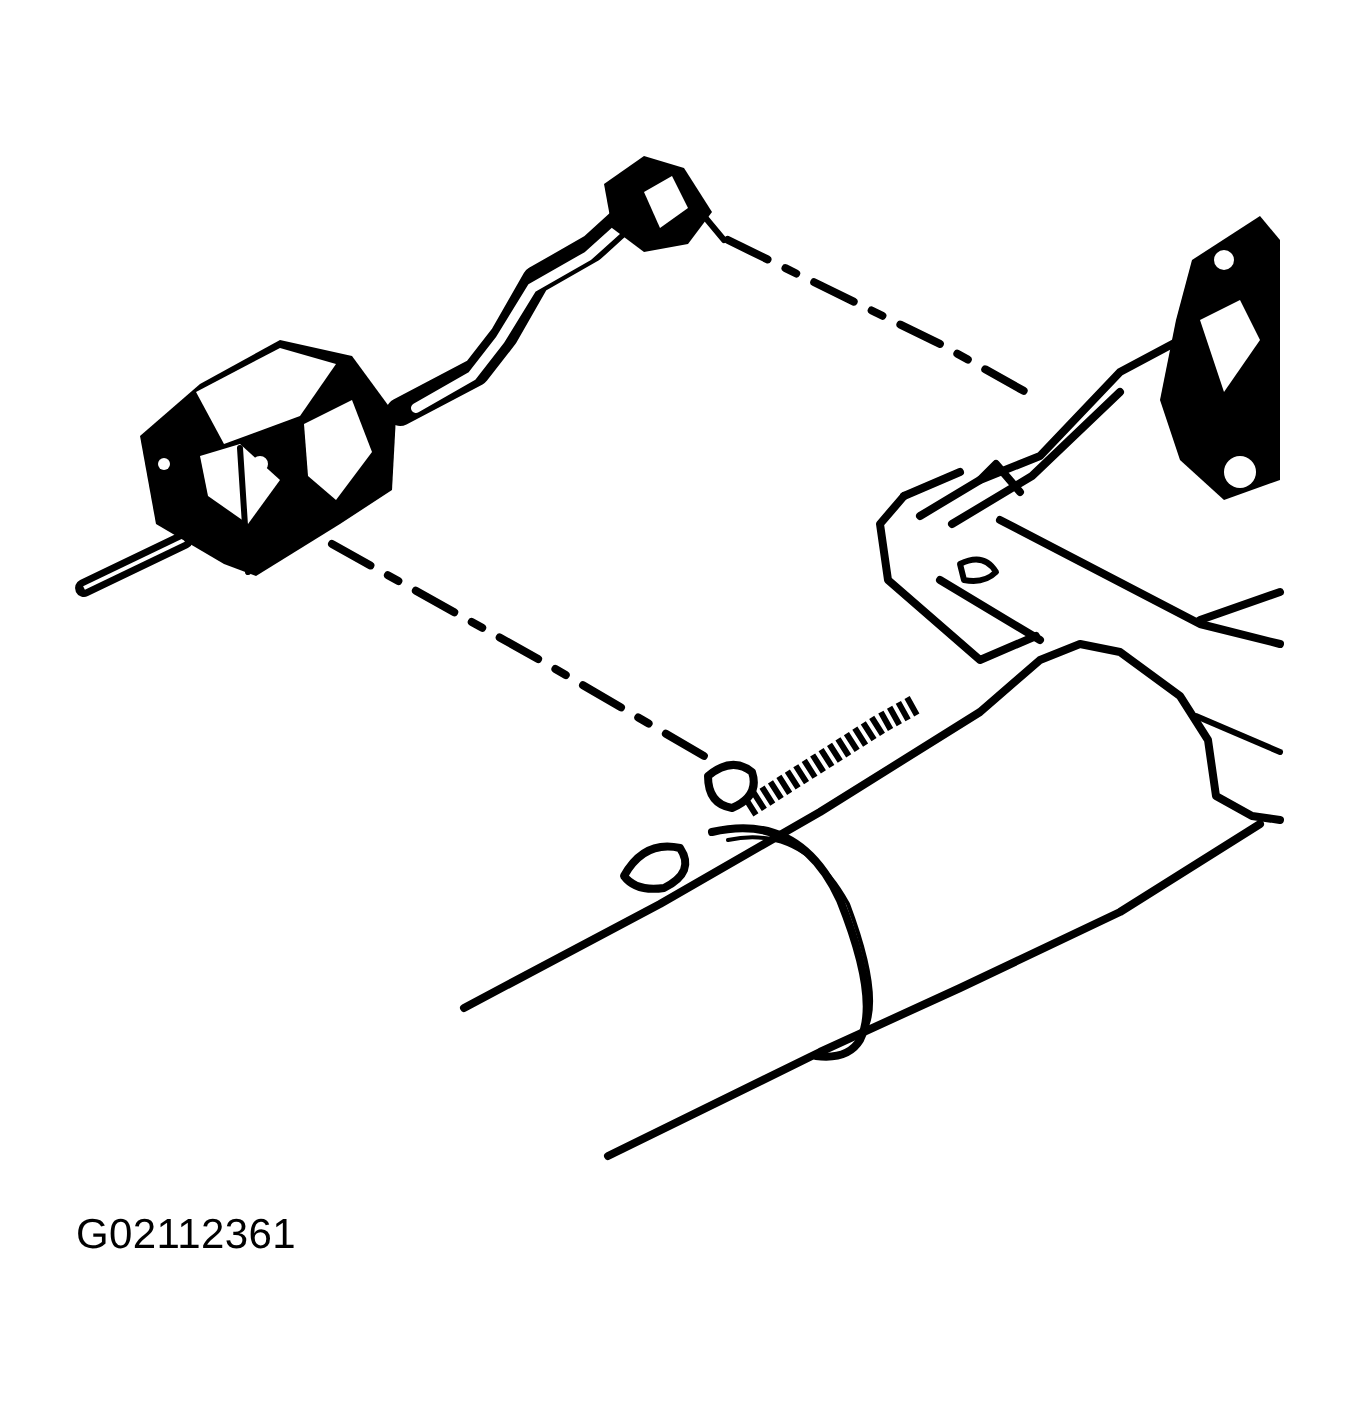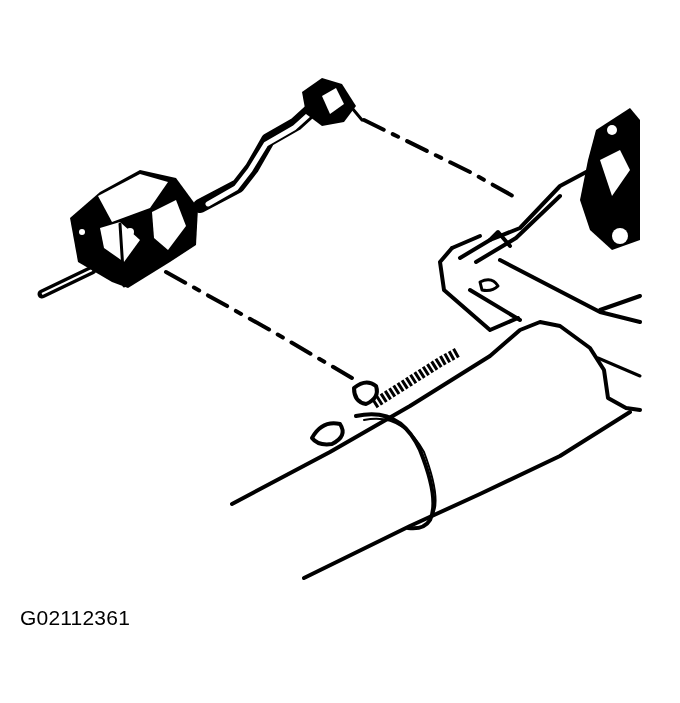"G02112361" .fig-label { left: 20px -> 38px }
